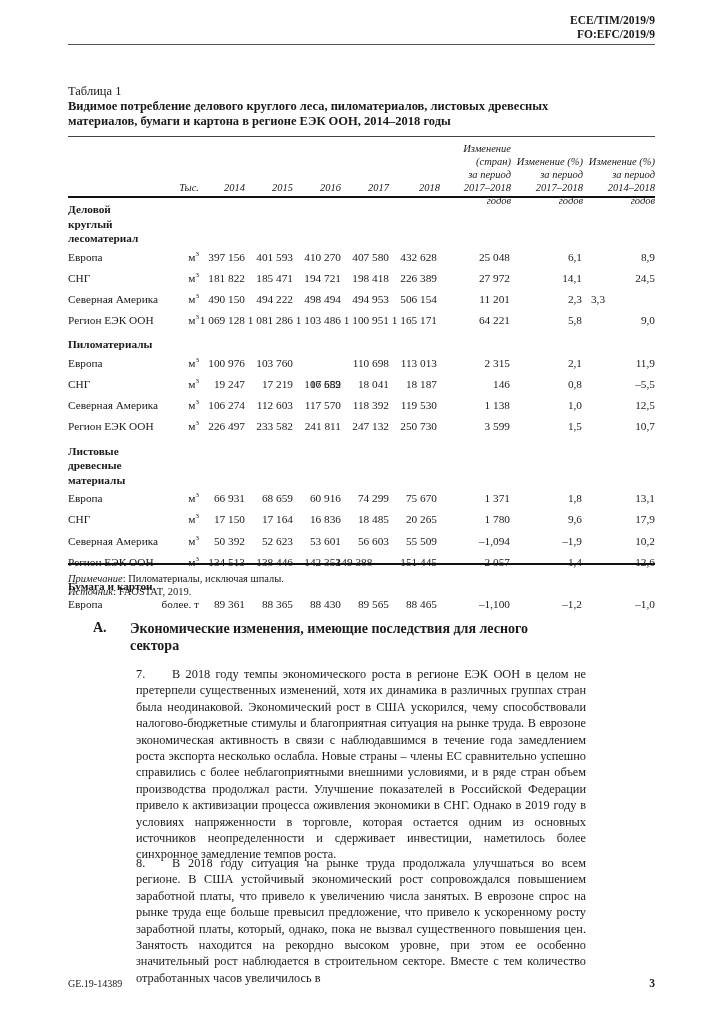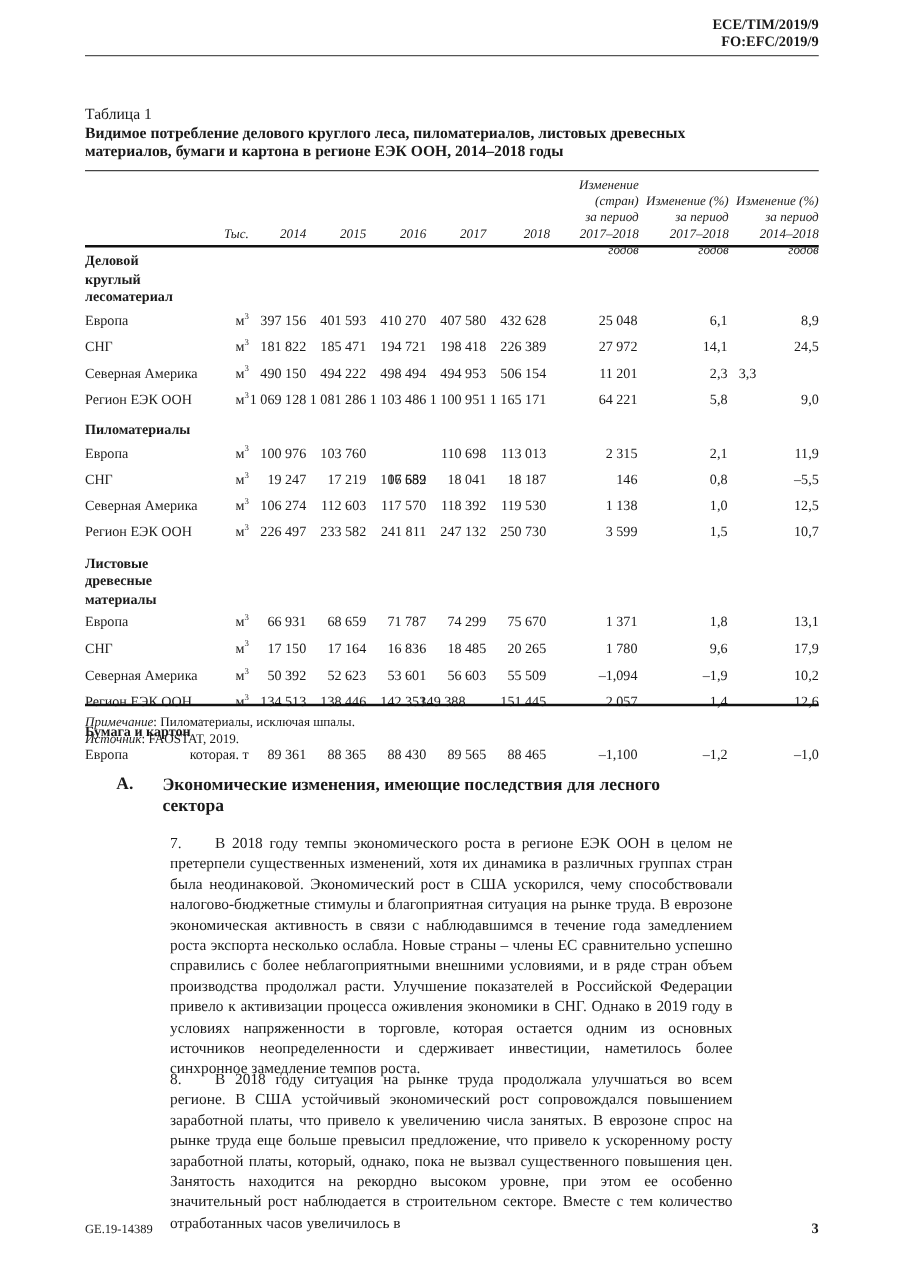"71 787" div.abs { text: 71 787 -> 60 916 }
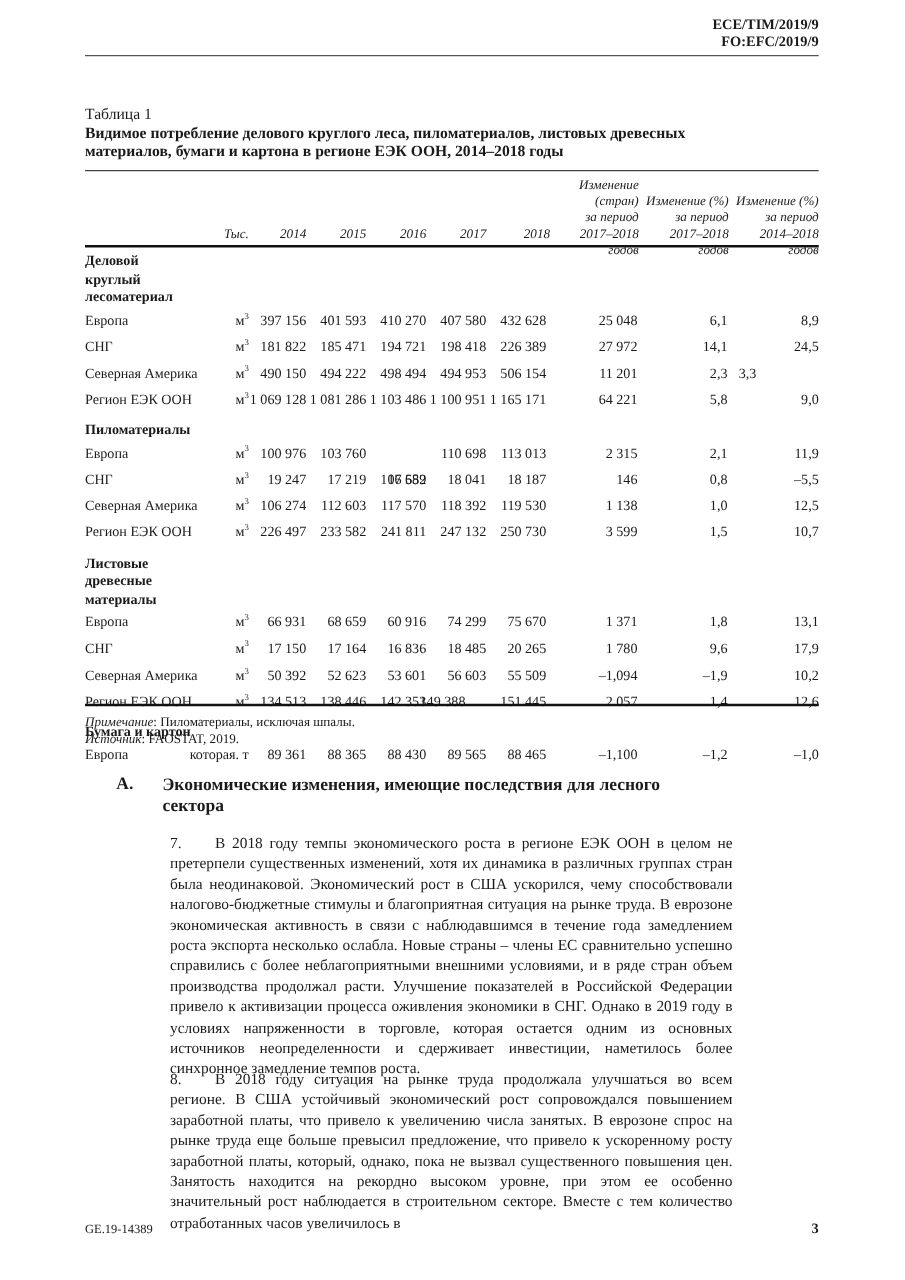"которая. т" span { text: которая -> более }
